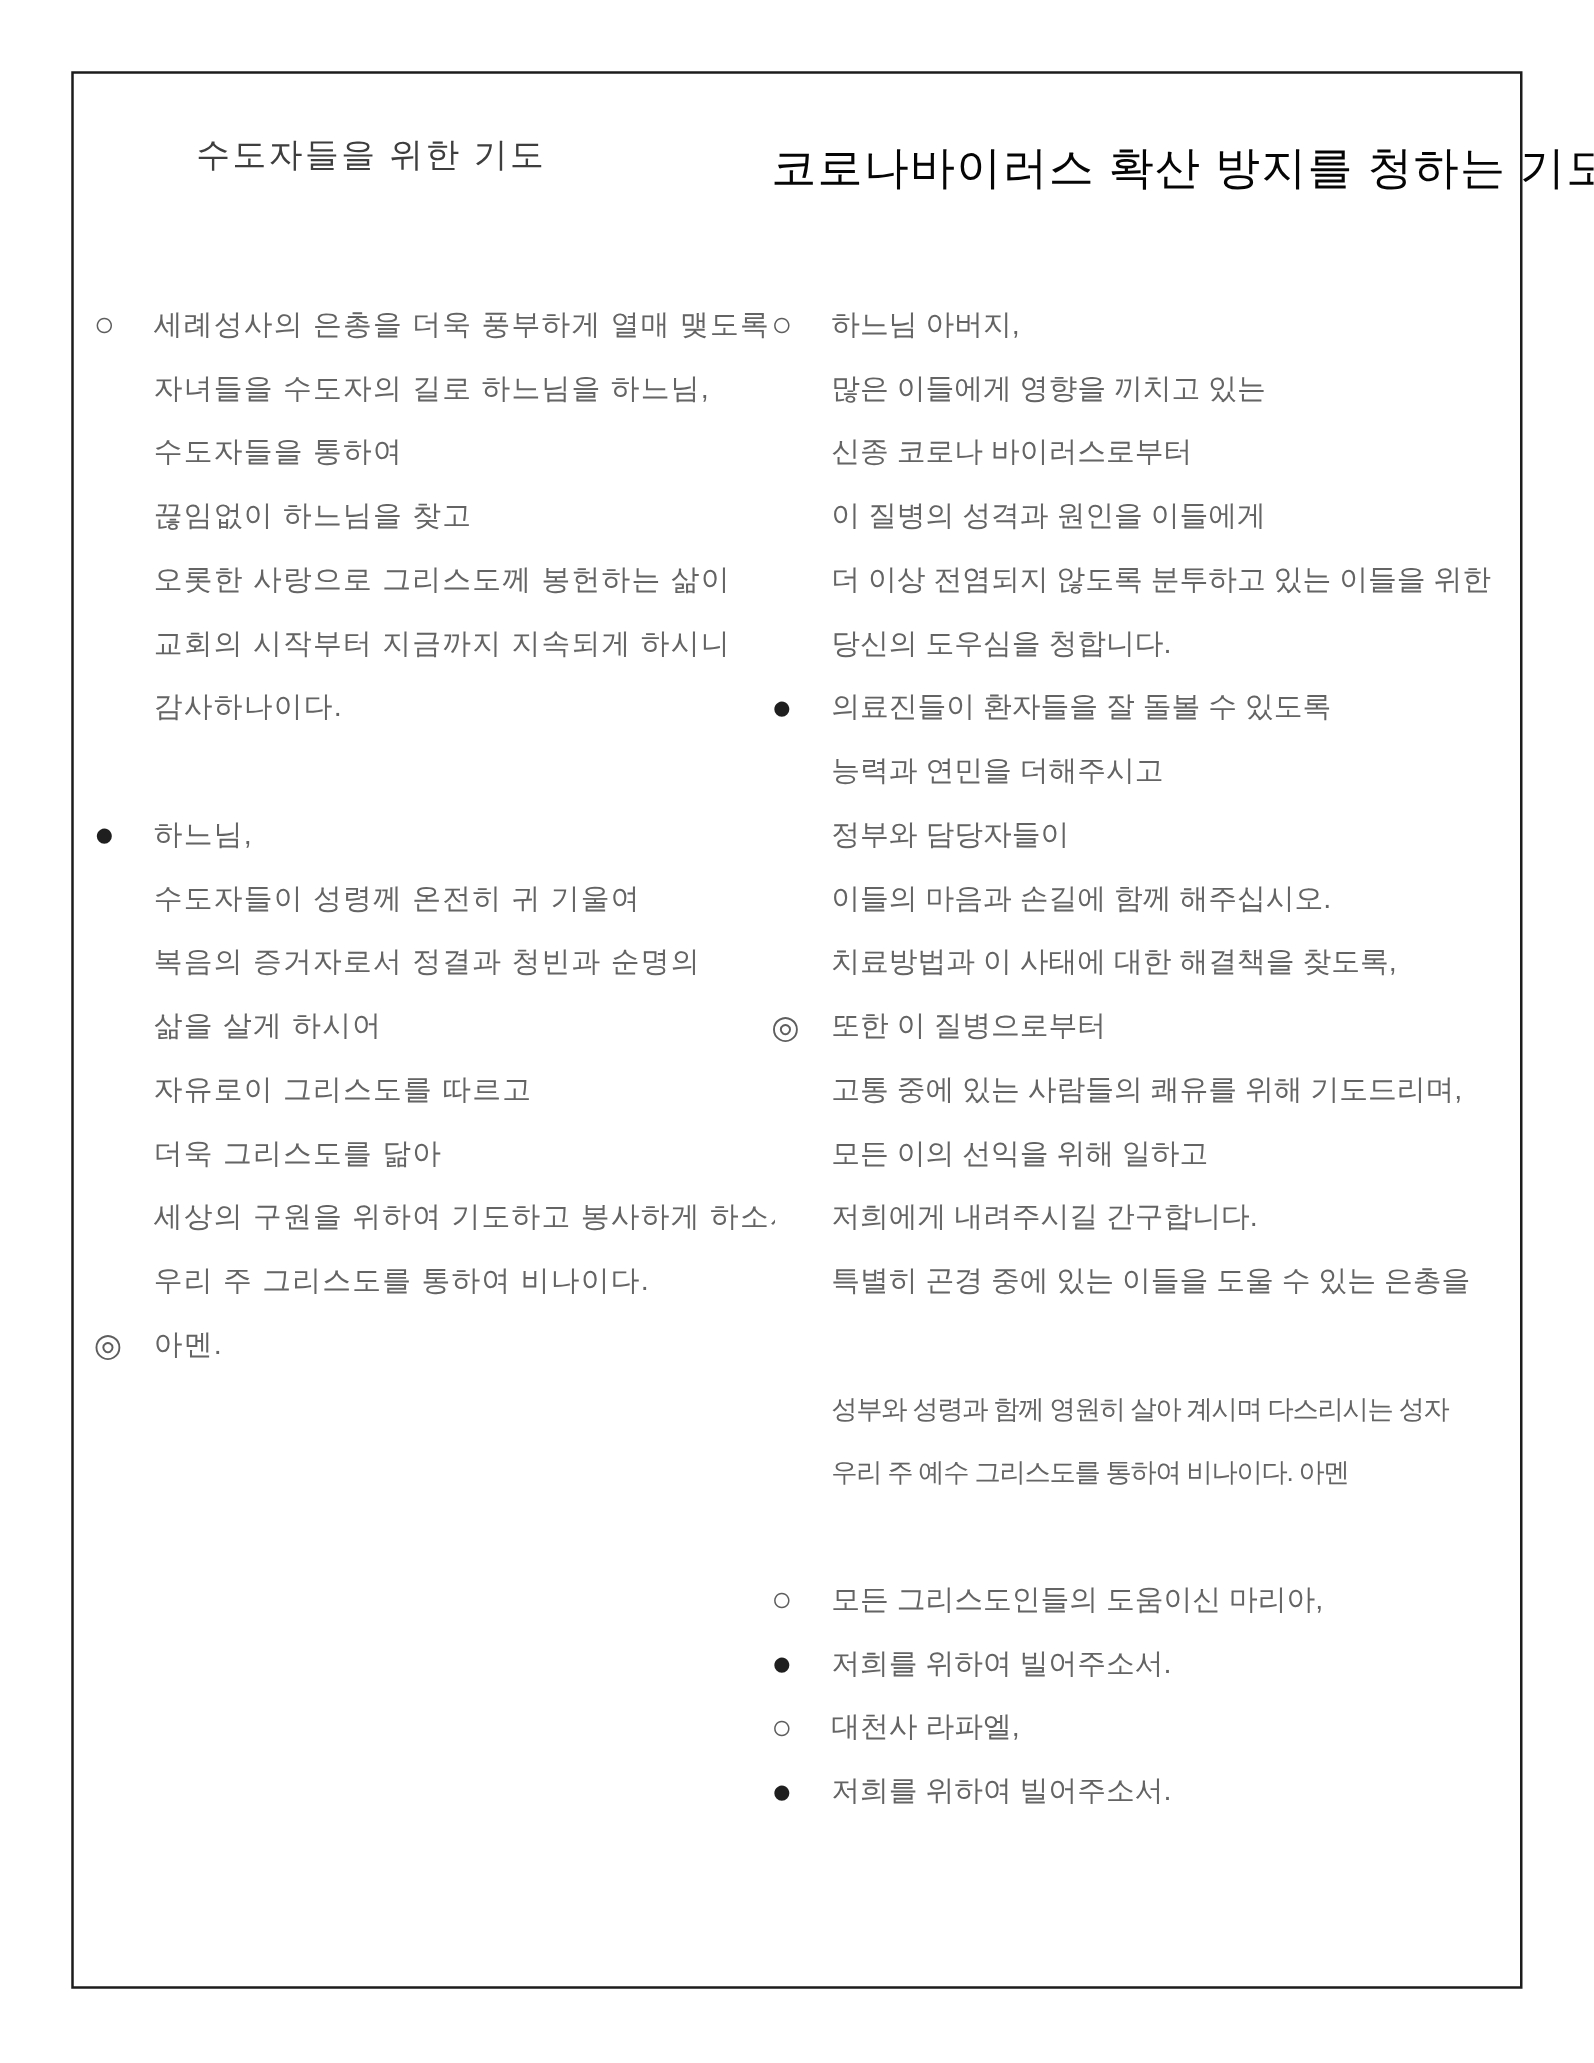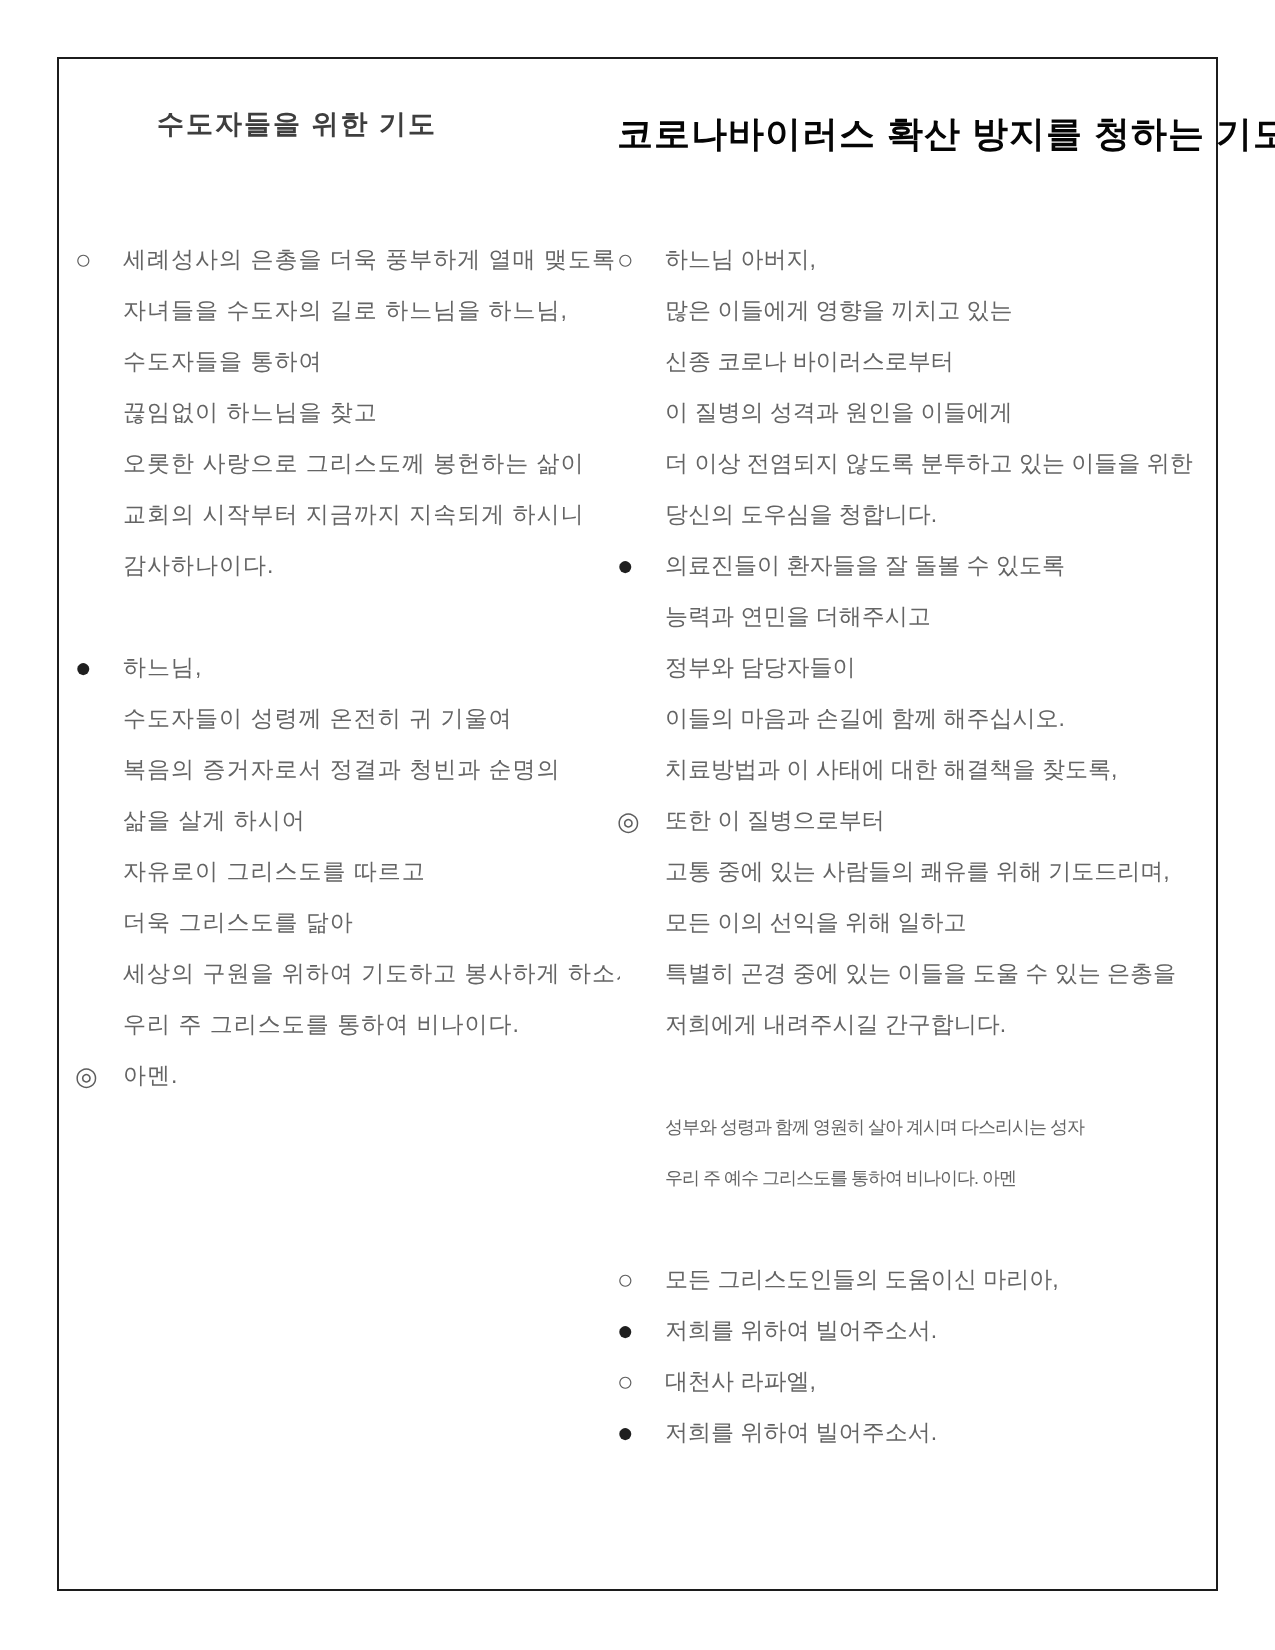"수도자들을 위한 기도" .prayer-title { font-weight: bold -> normal }
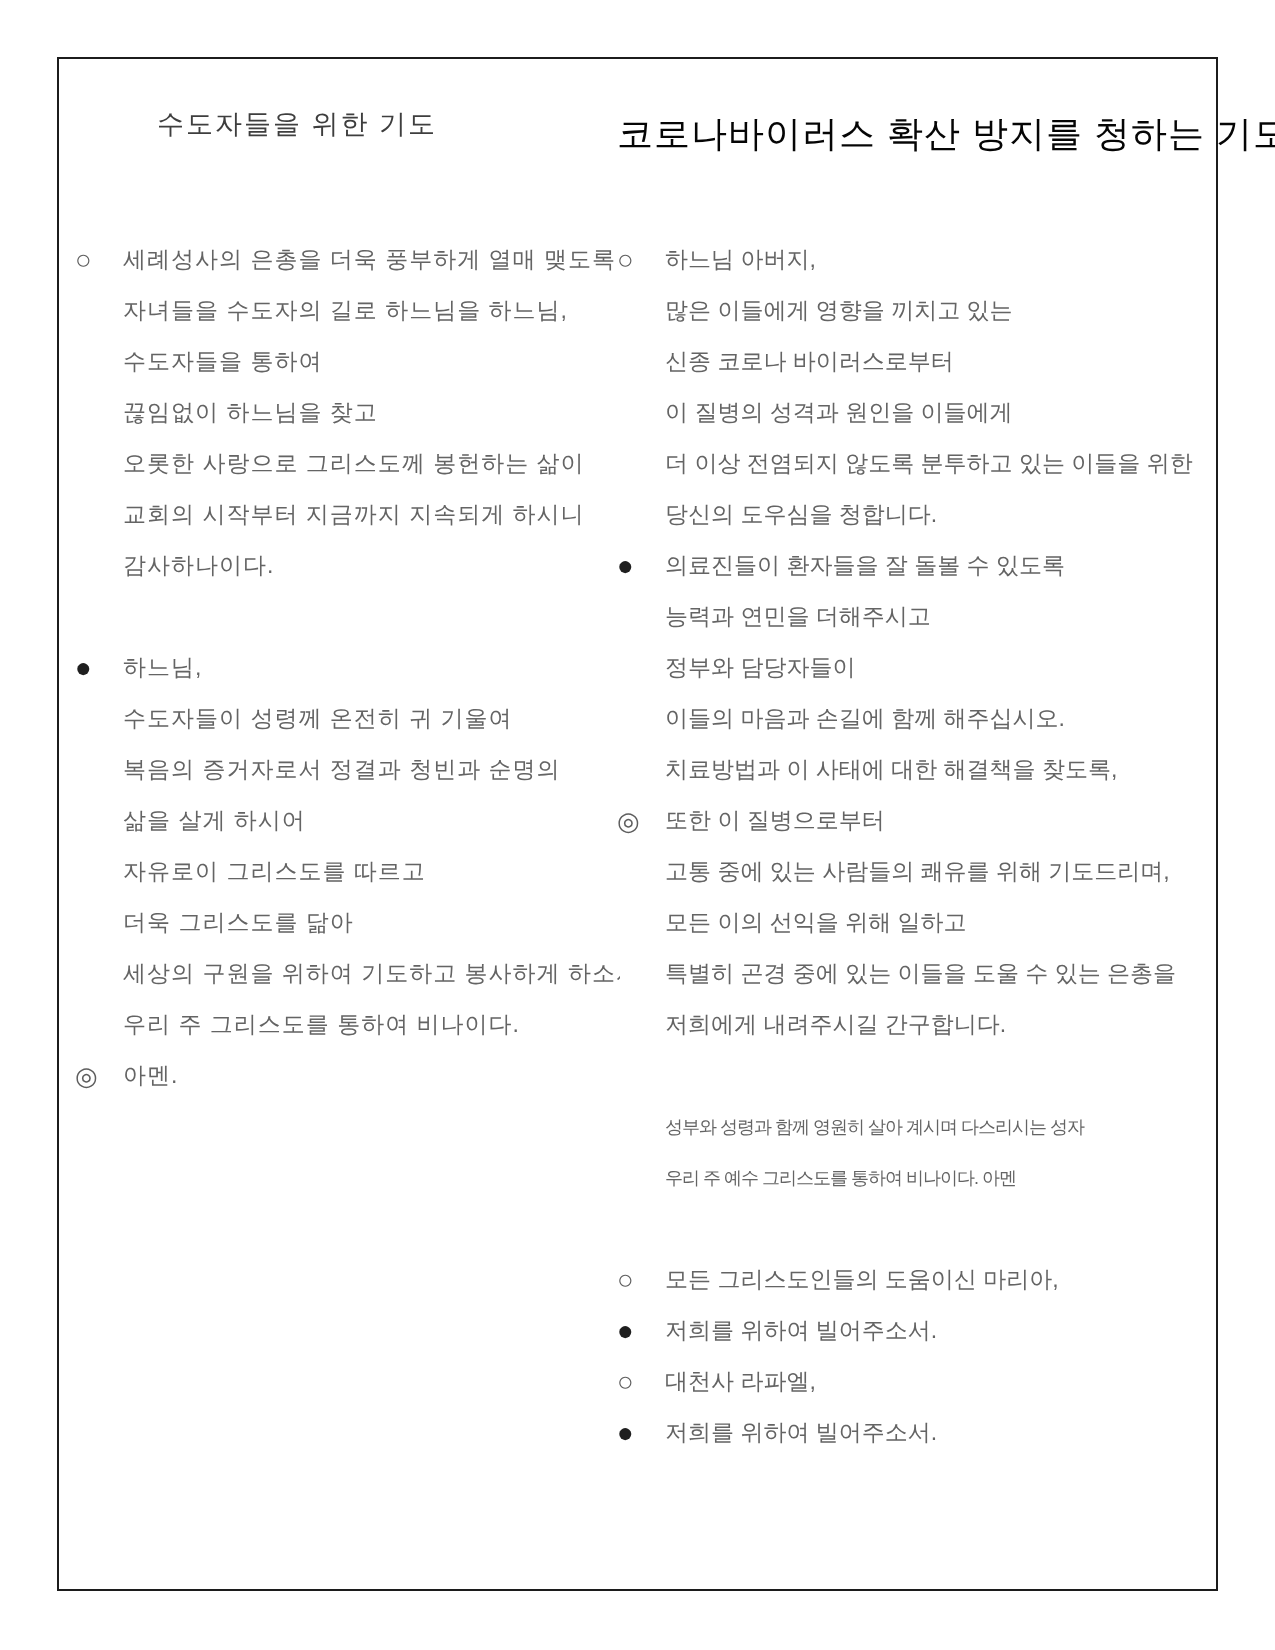"특별히 곤경 중에 있는 이들을" div.line { order: before "저희에게 내려주시길 간구합니다." -> after "저희에게 내려주시길 간구합니다." }
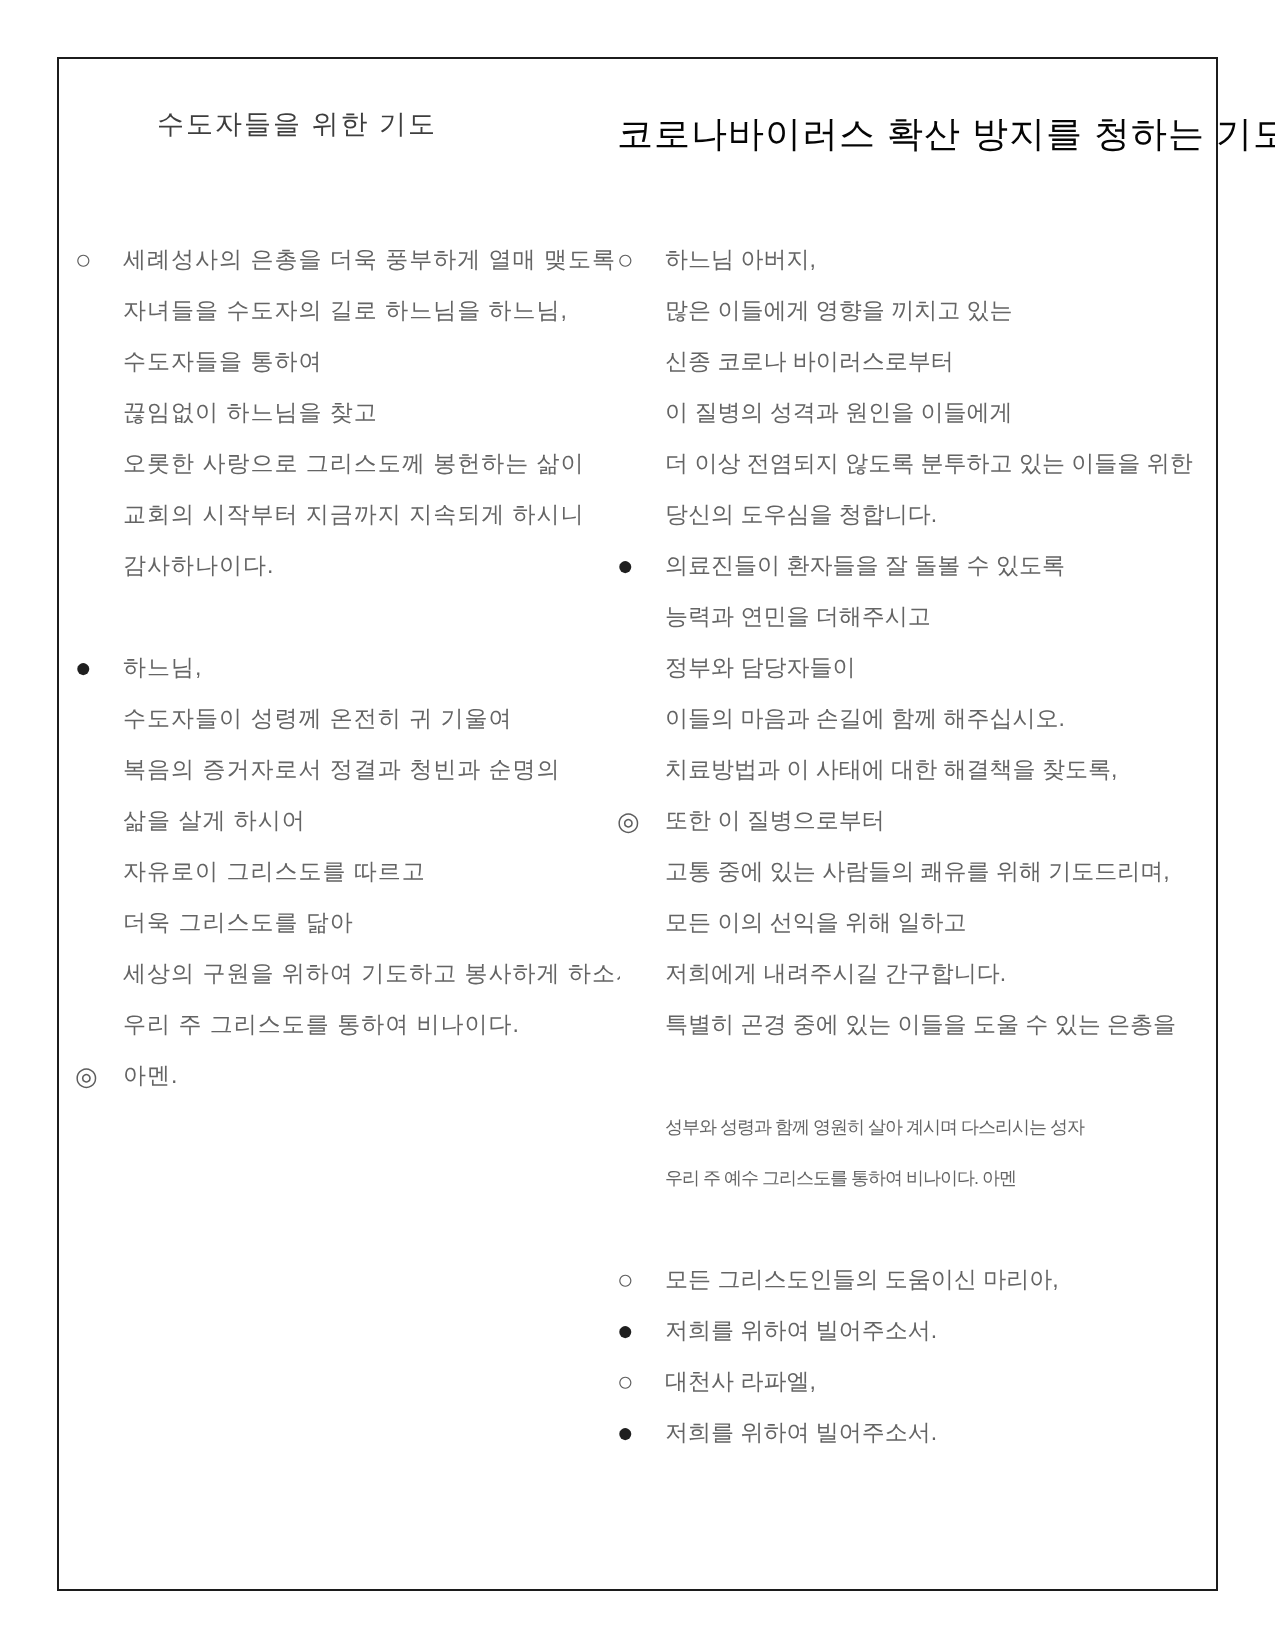"성부와 성령과 함께 영원히 살아" .line.condensed .text { font-size: 18px -> 21px }
